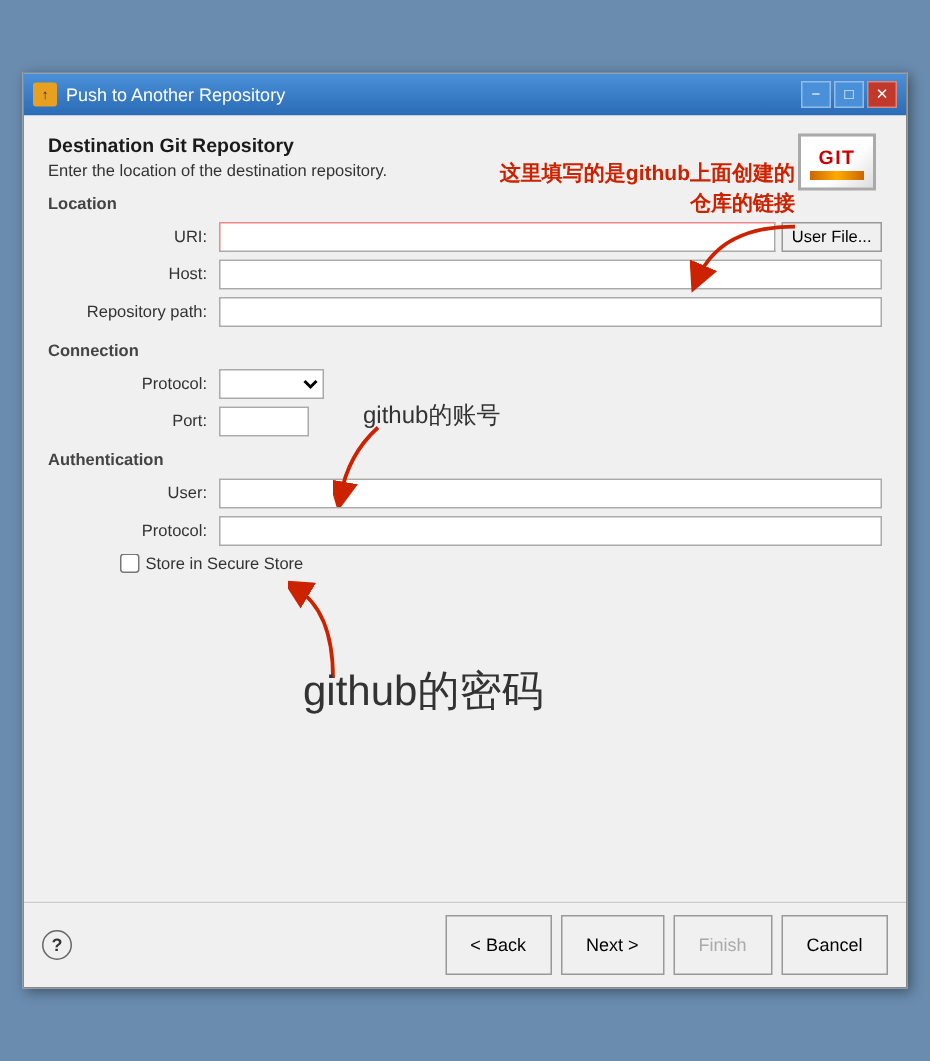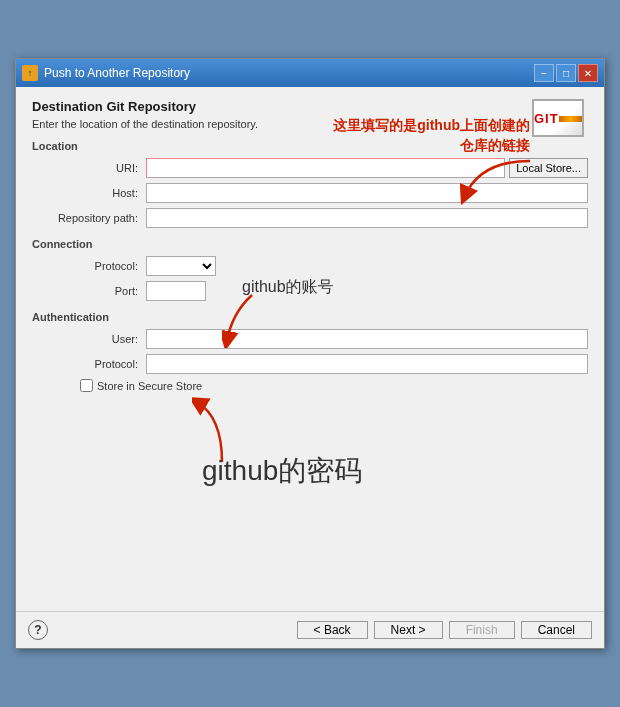"GIT" .git-logo-box { flex-direction: row -> column }
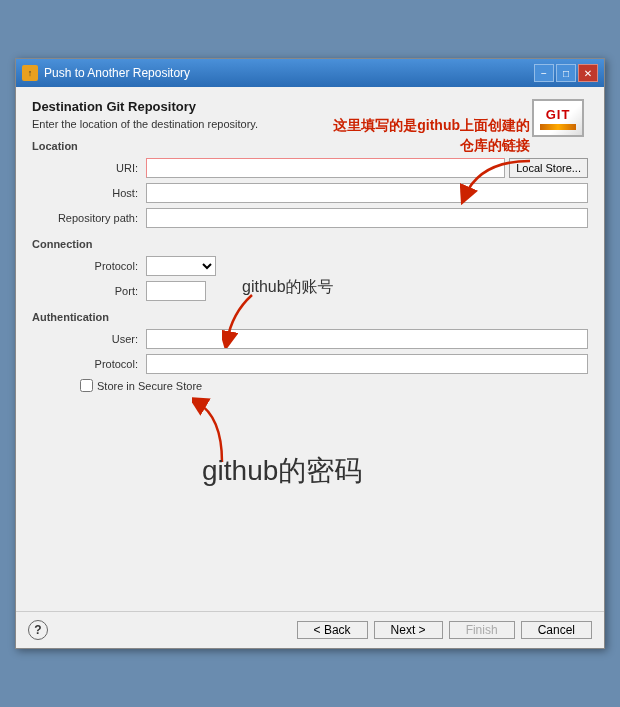"Local Store..." button.local-file-btn { text: Local Store -> User File }
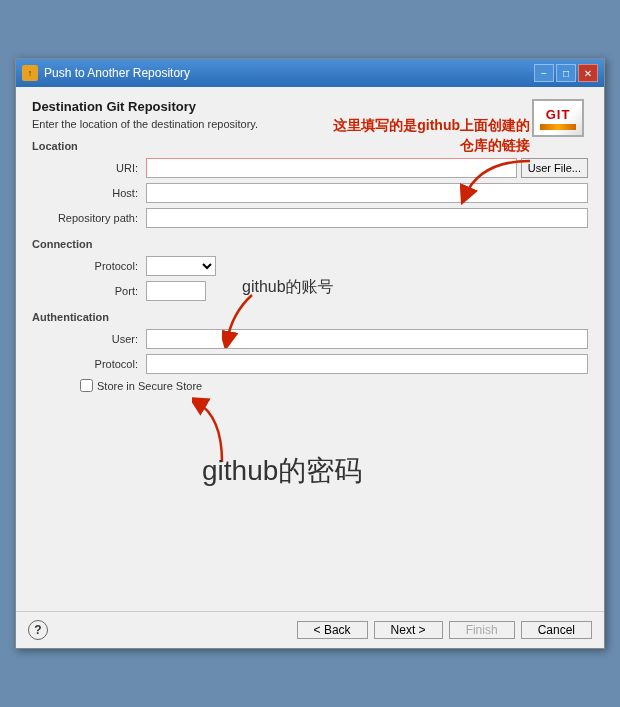"< Back" .bottom-btn { height: 18px -> 40px }
